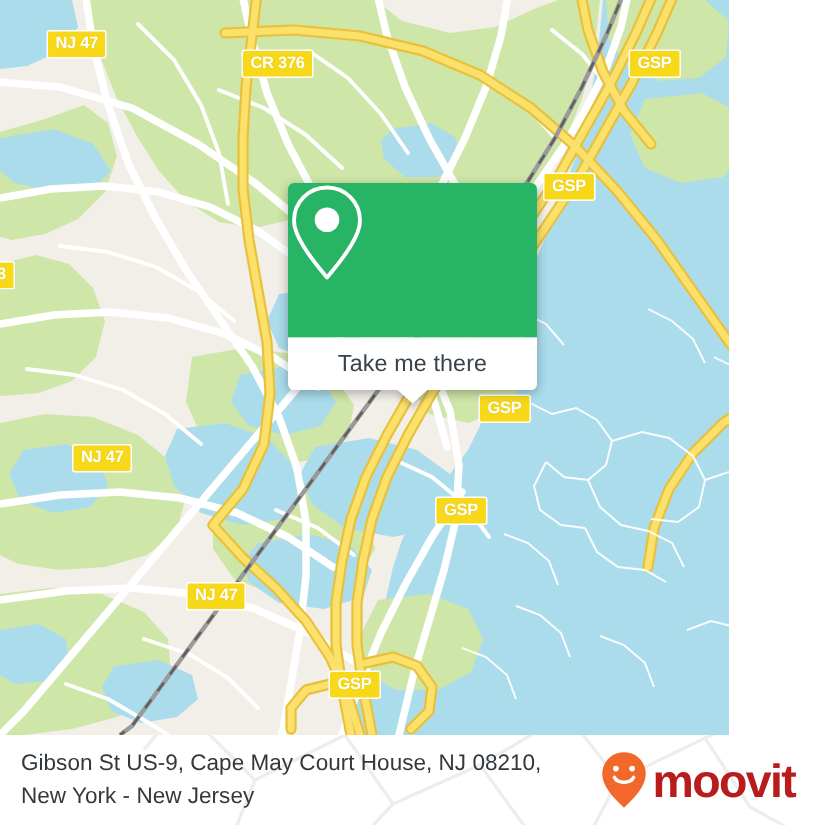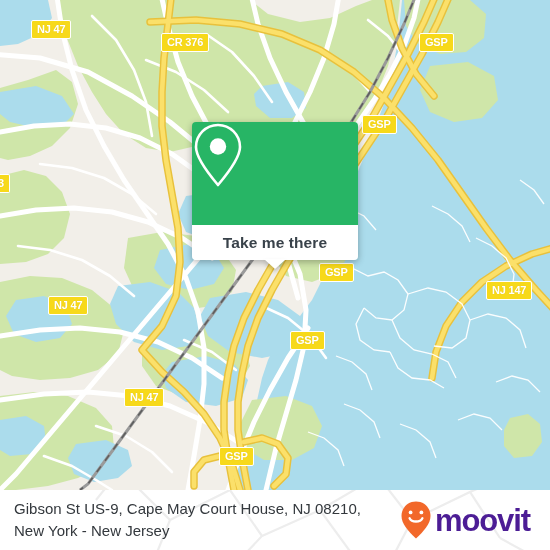"NJ 47" .map { width: 550px -> 486px }
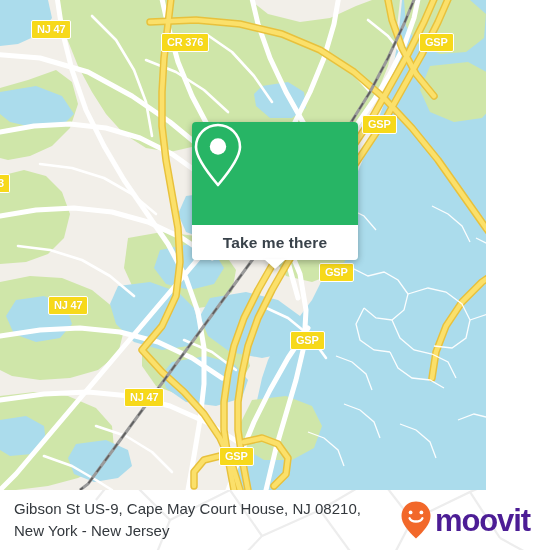"Take me there" .popup { font-weight: bold -> none }
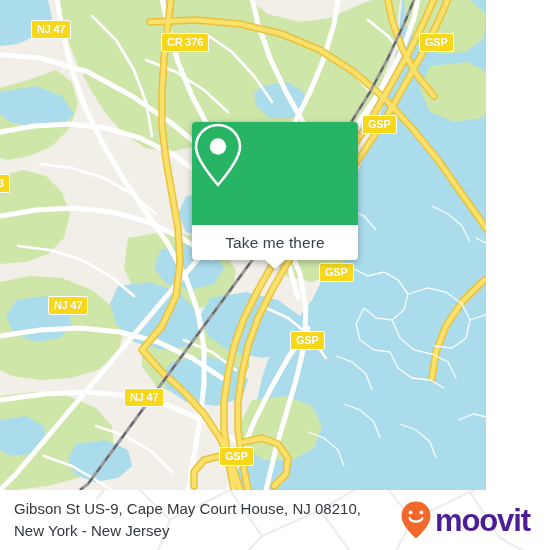"moovit" .brand-word { color: #4c1d95 -> #b91c1c }
